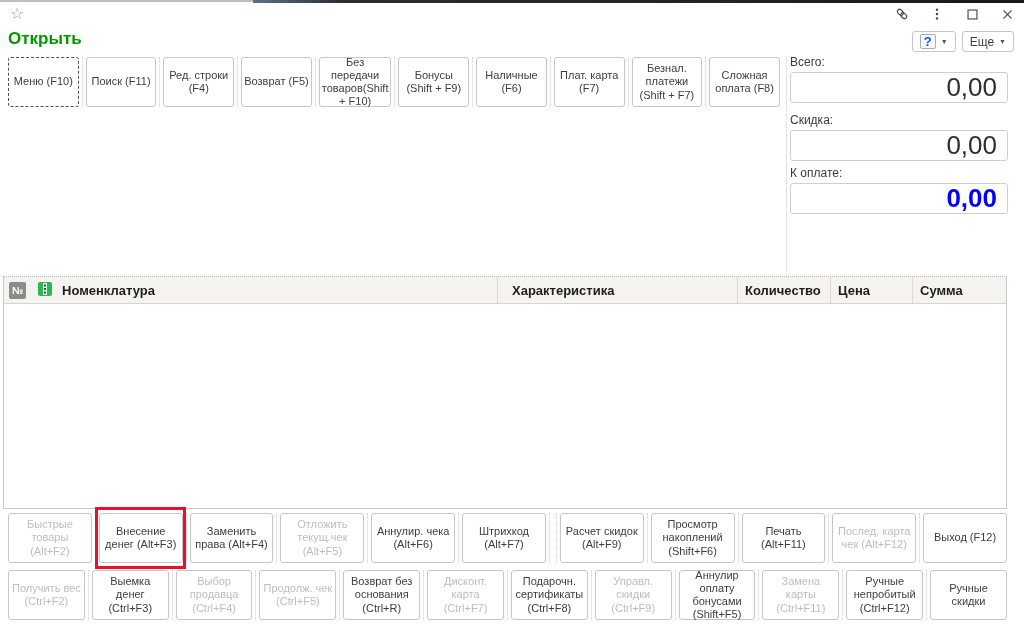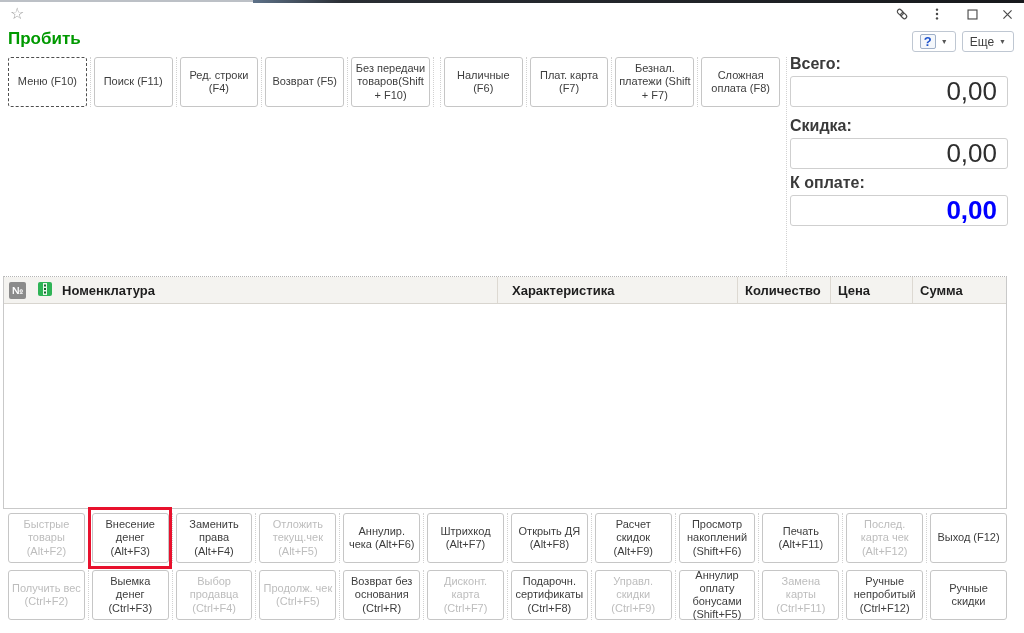"Пробить" div.page-title { text: Пробить -> Открыть }
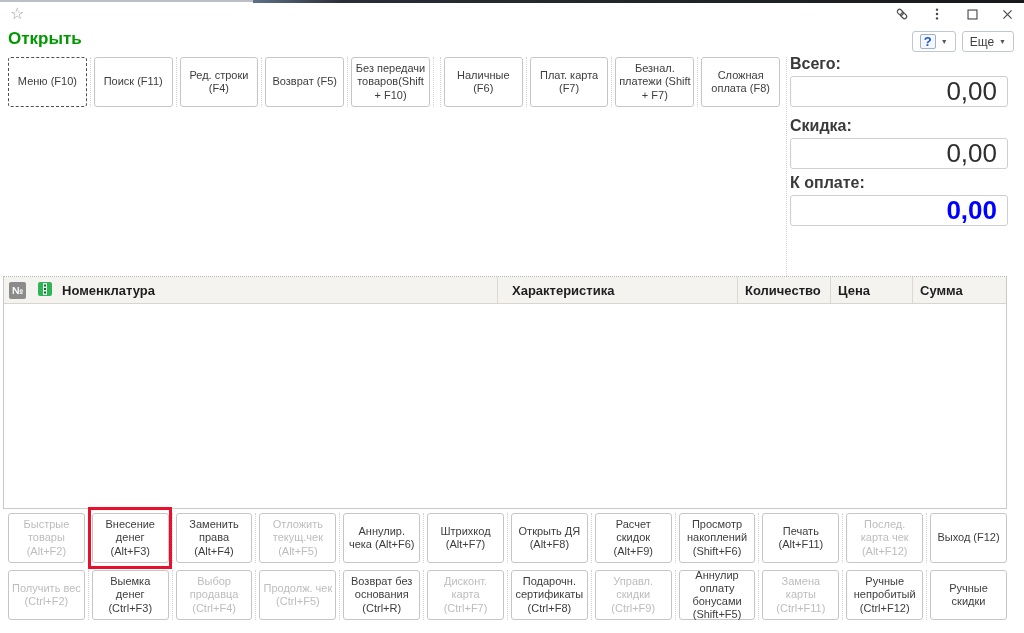"Всего:" .total-label { font-size: 16px -> 12px; font-weight: bold -> normal }
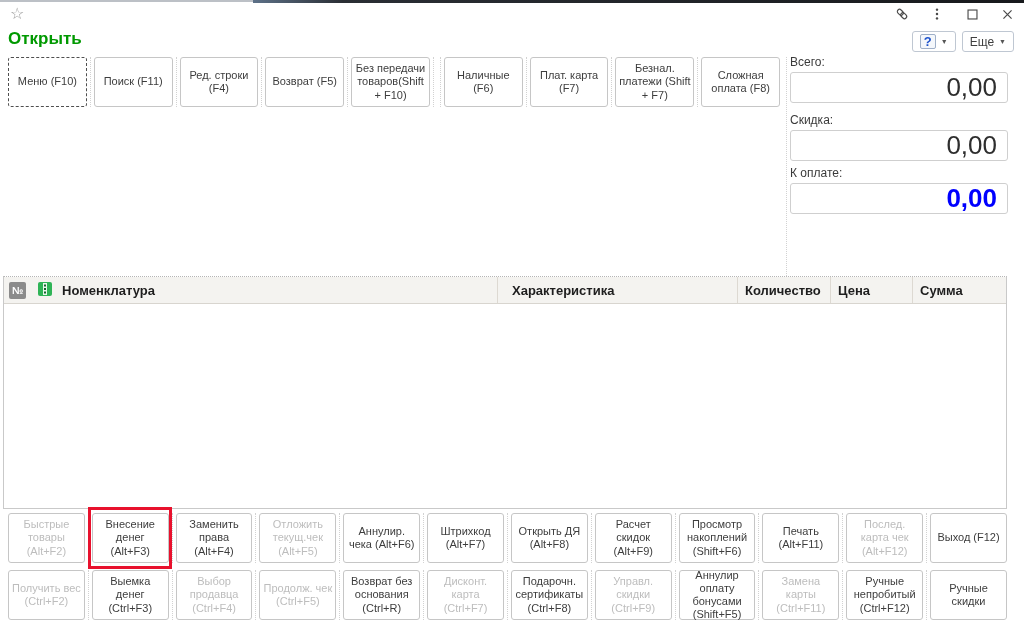"Бонусы (Shift + F9)" div.cmd-btn { html: none -> <div> <span>Бонусы (Shift + F9)</span> </div> }
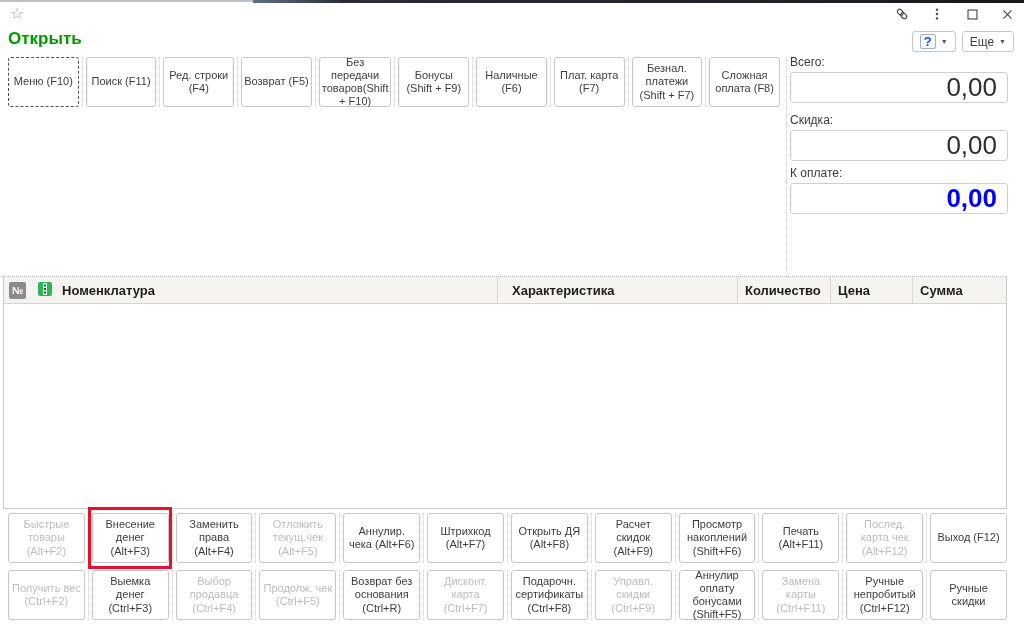"Открыть ДЯ (Alt+F8)" div.cmd-btn { html: <div> <span>Открыть ДЯ (Alt+F8)</span> </div> -> none }
